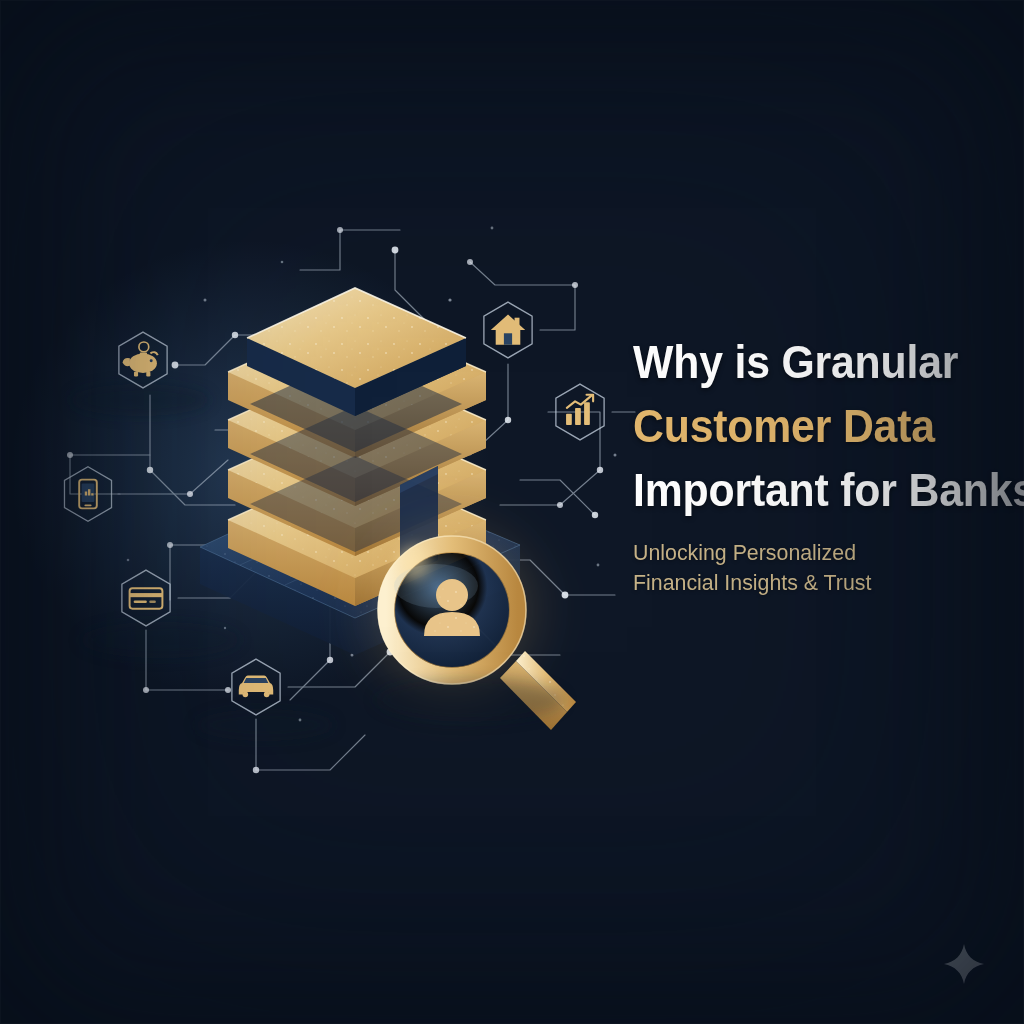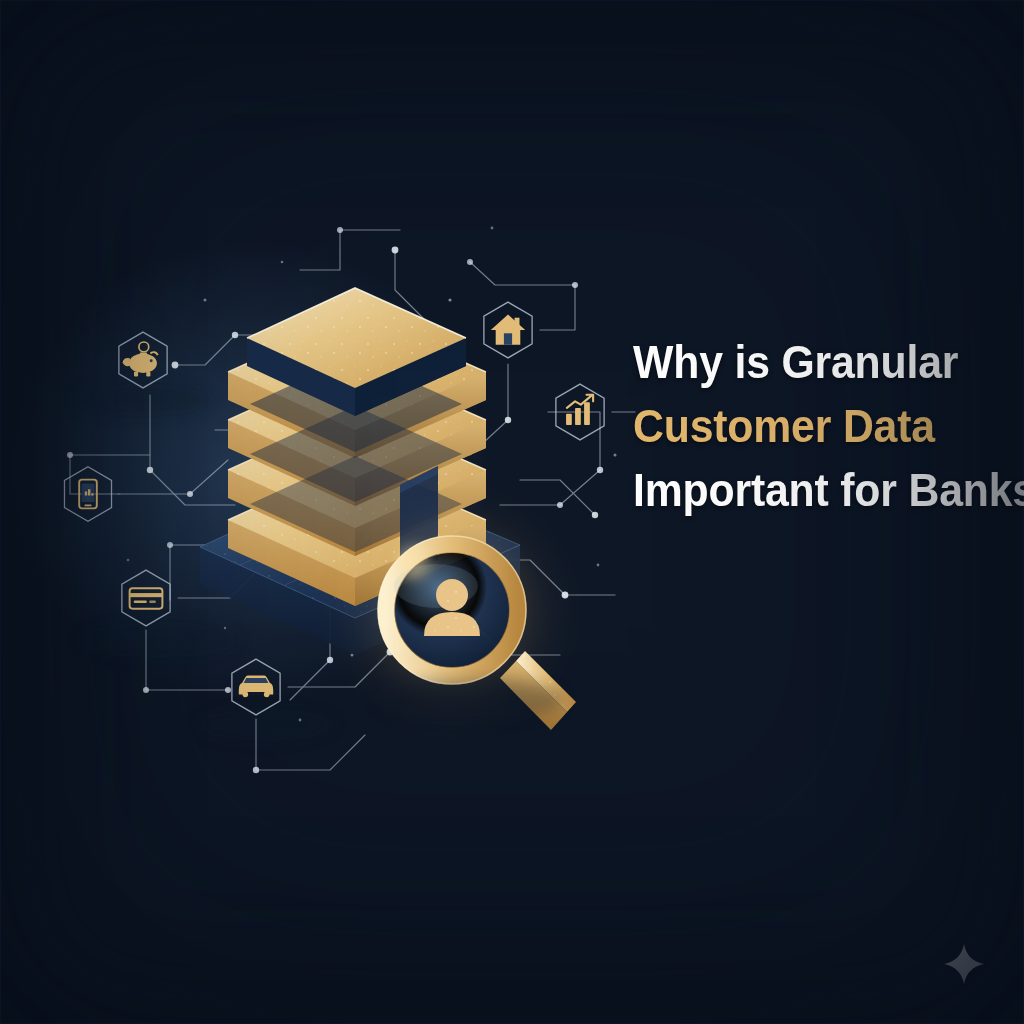"Unlocking Personalized" div { html: none -> <div> <div>Unlocking Personalized</div> <div>Financial Insights &amp; Trust</div> </div> }
